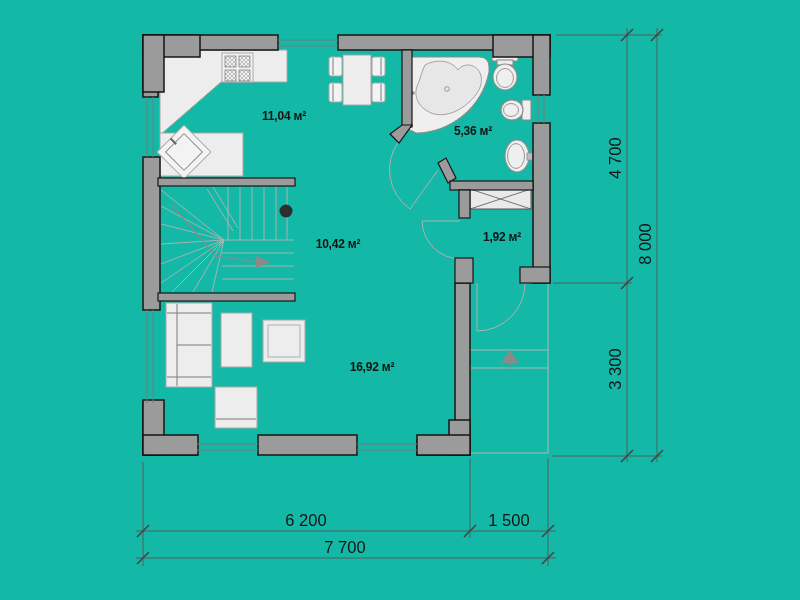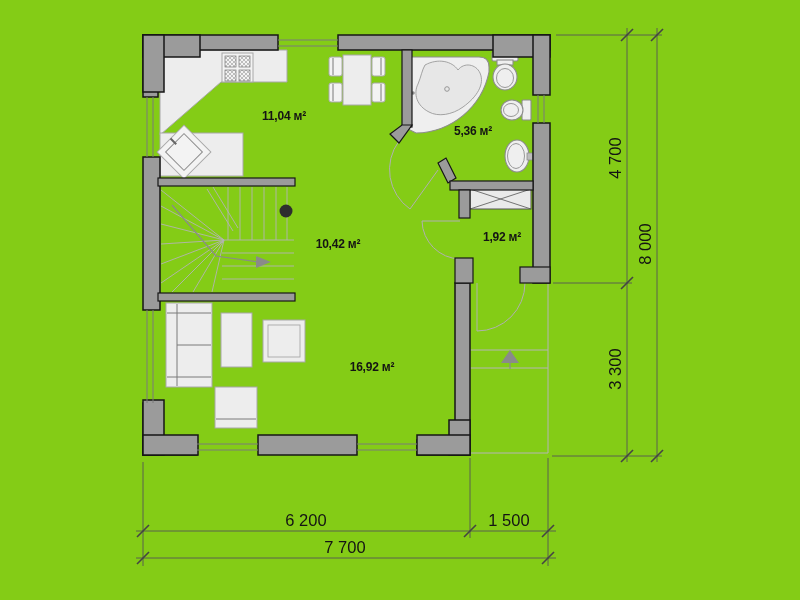"11,04 м²" .page { background: #84cc16 -> #14b8a6 }
